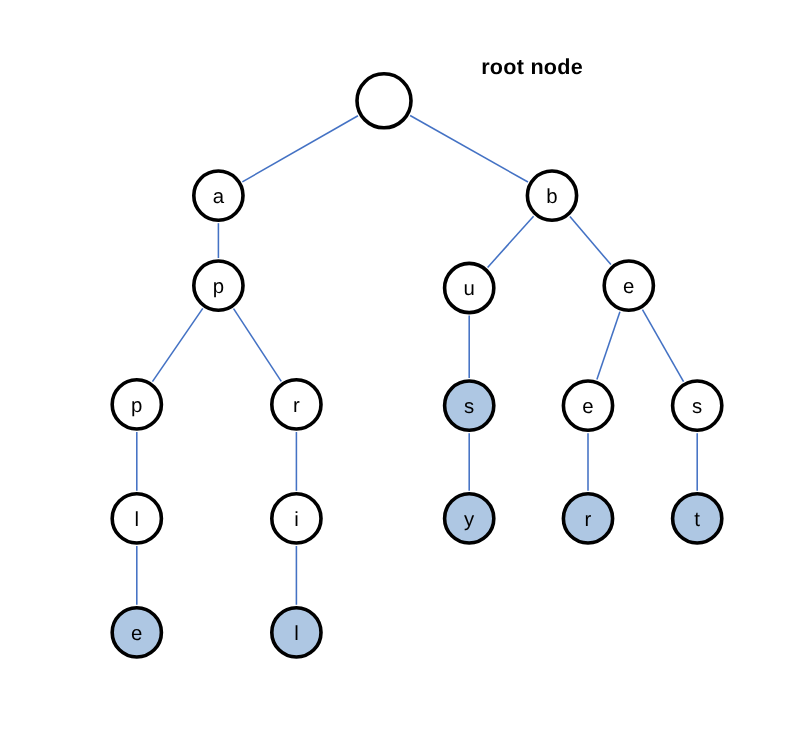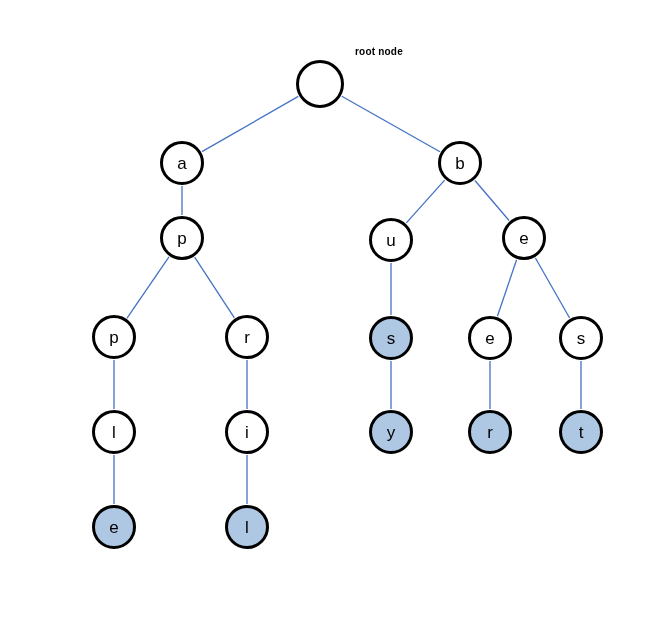"root node" .annotation { font-size: 10px -> 18px; margin-left: none -> 46px }
